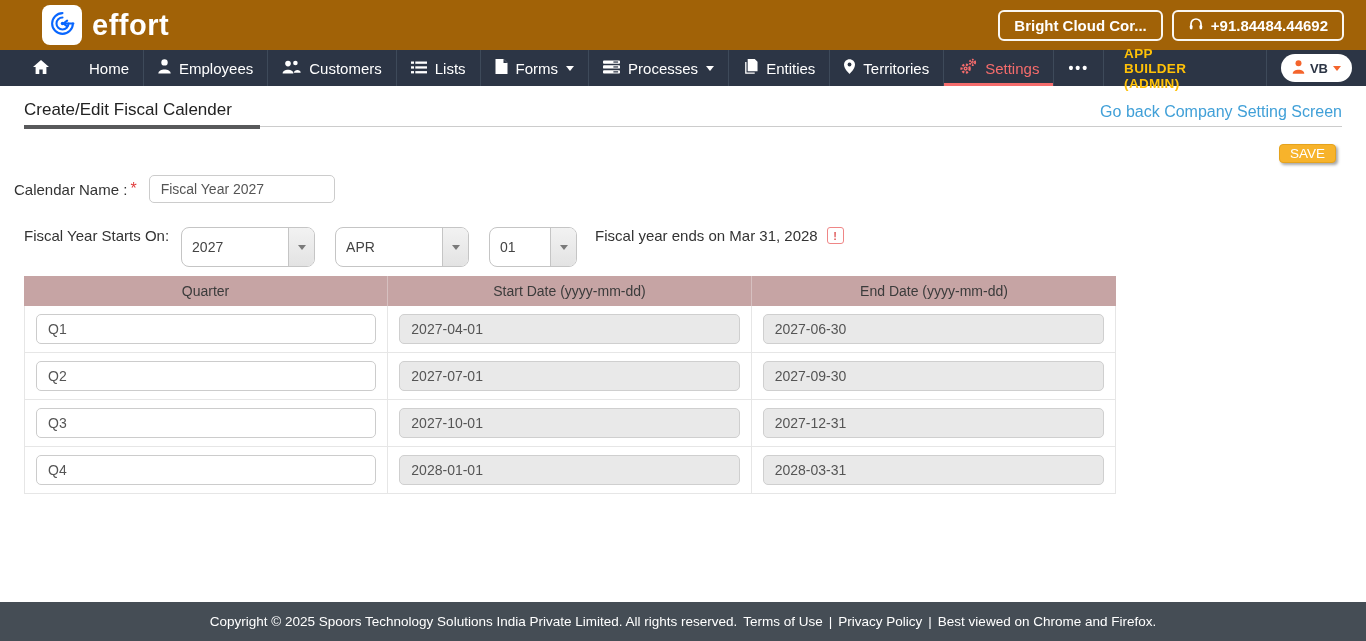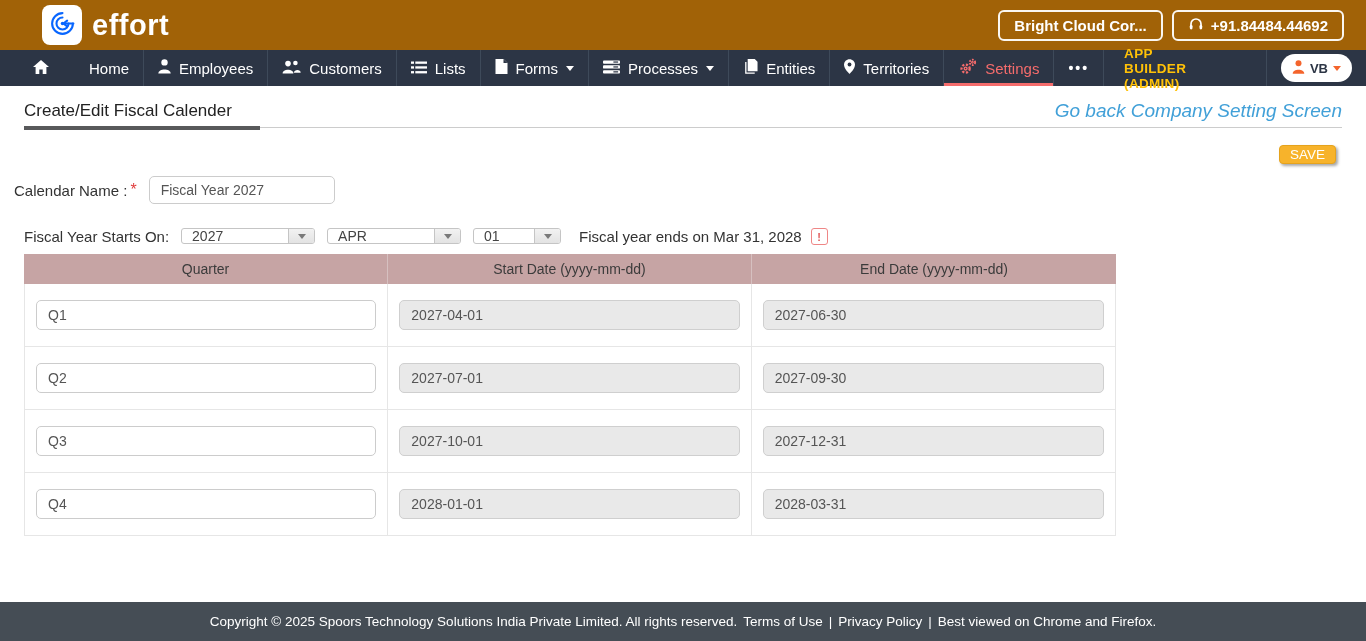"Go back Company Setting Screen" .go-back { font-size: 19px -> 16px; font-style: italic -> none }
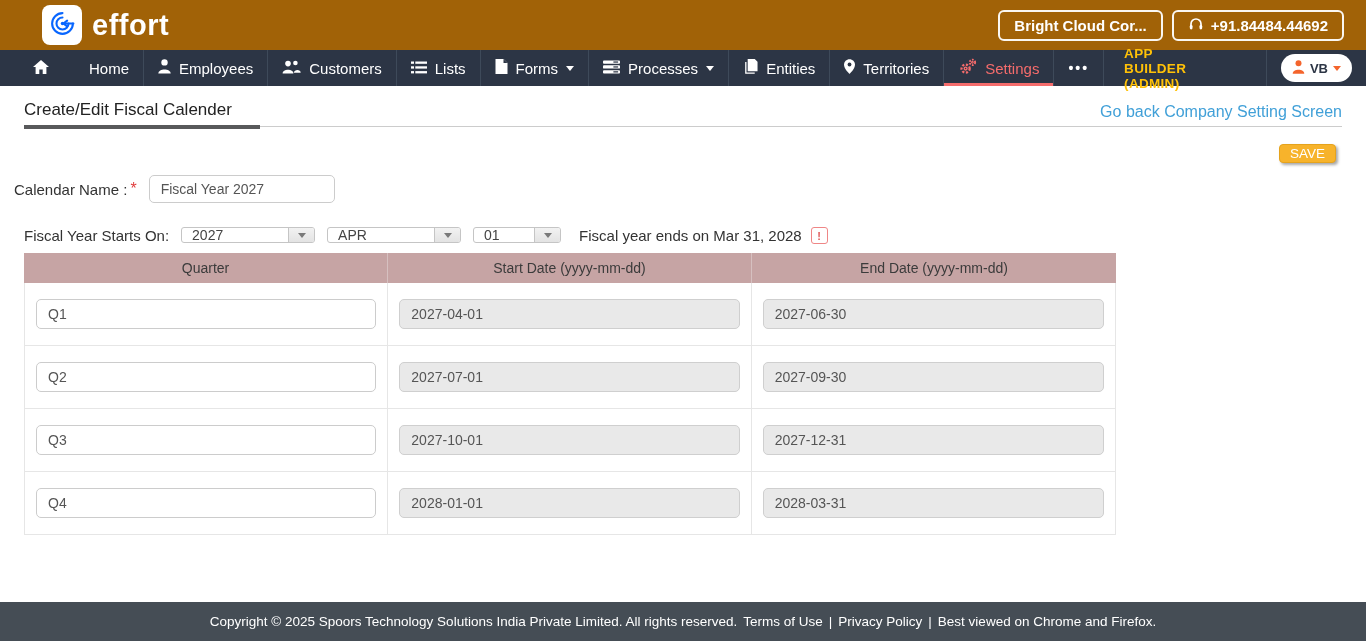"2027" .dropdown { border-radius: 3px -> 8px; height: 16px -> 40px }
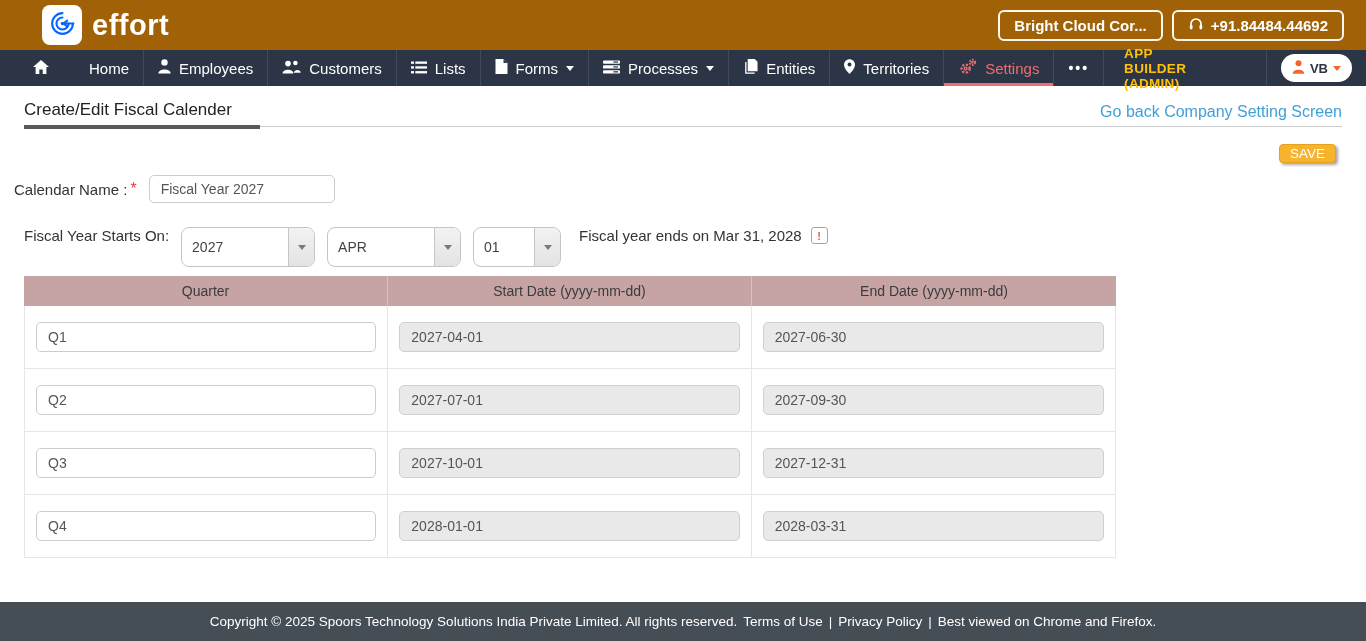"APR" .dropdown + .dropdown { margin-left: 12px -> 20px }
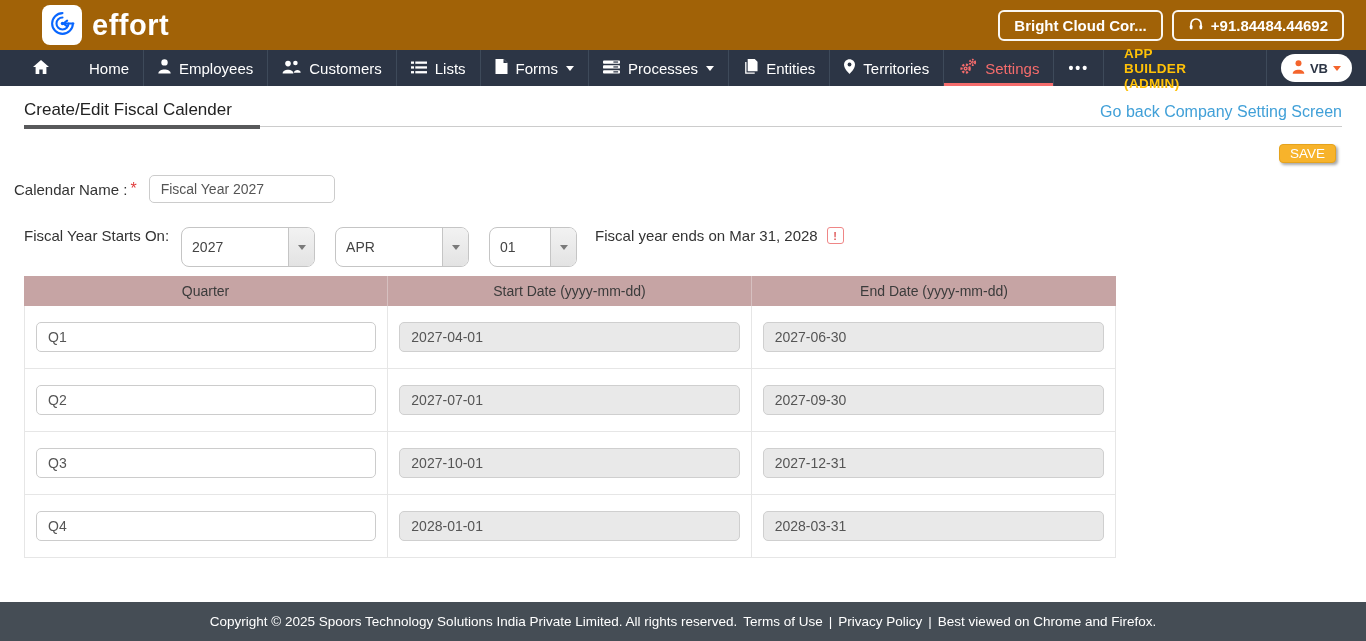"Q1" .trow { height: 63px -> 47px }
